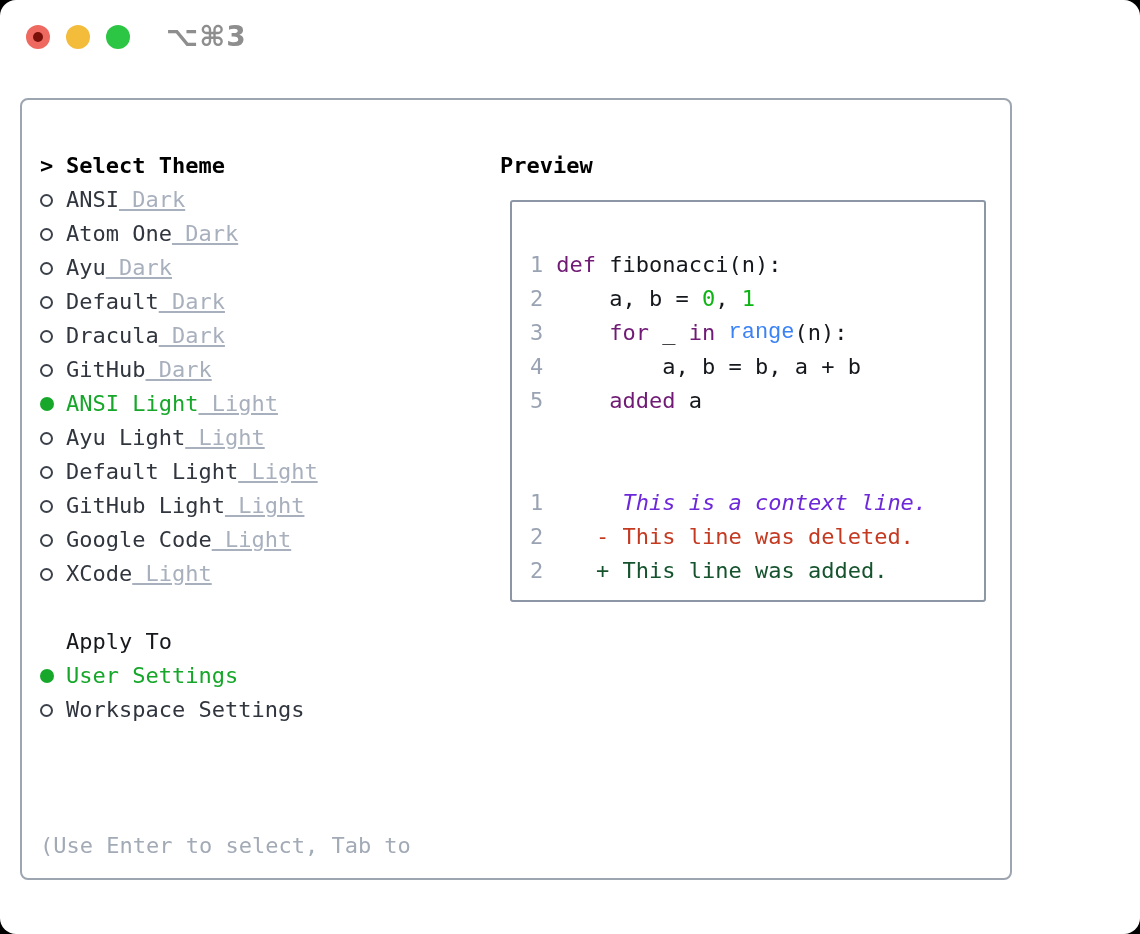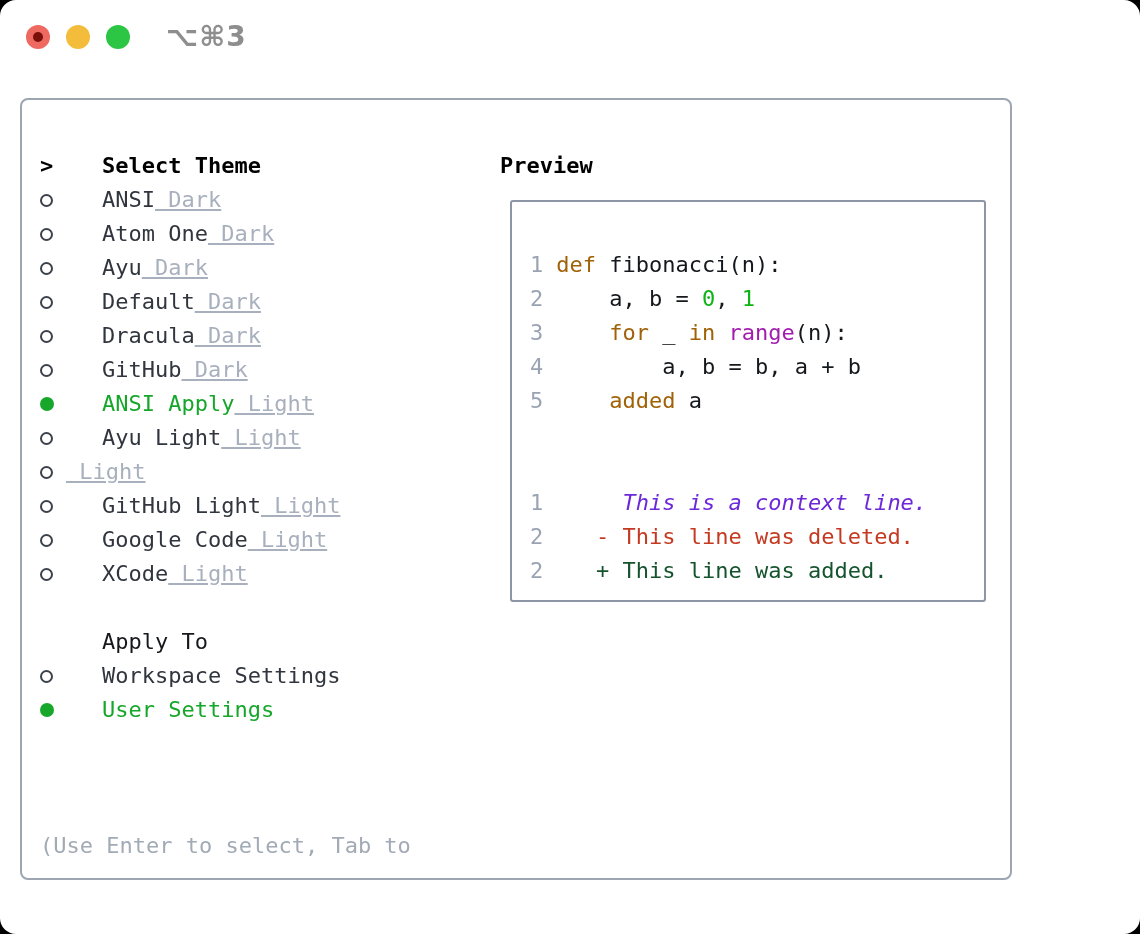"Select Theme" .label { margin-left: 36px -> none }
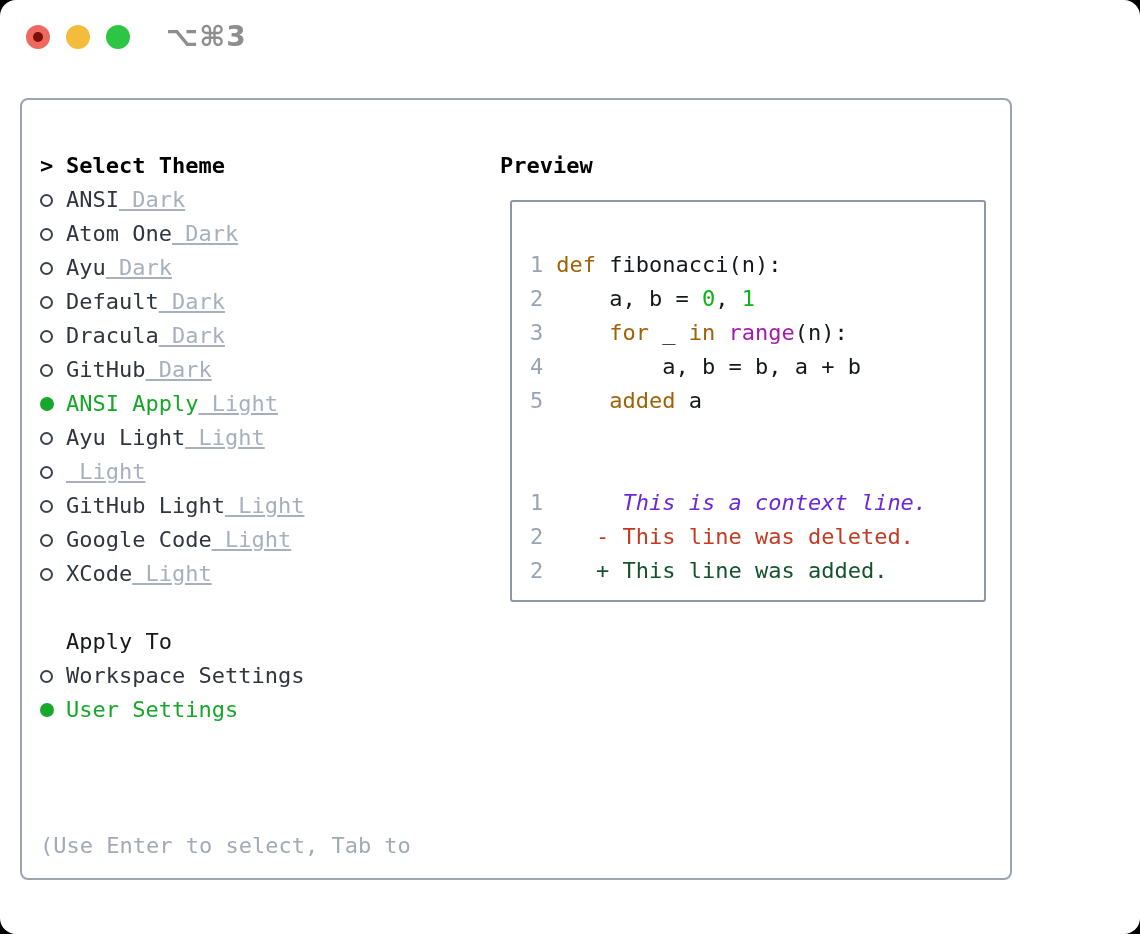"def" .tok-kw { color: #a16207 -> #701a75 }
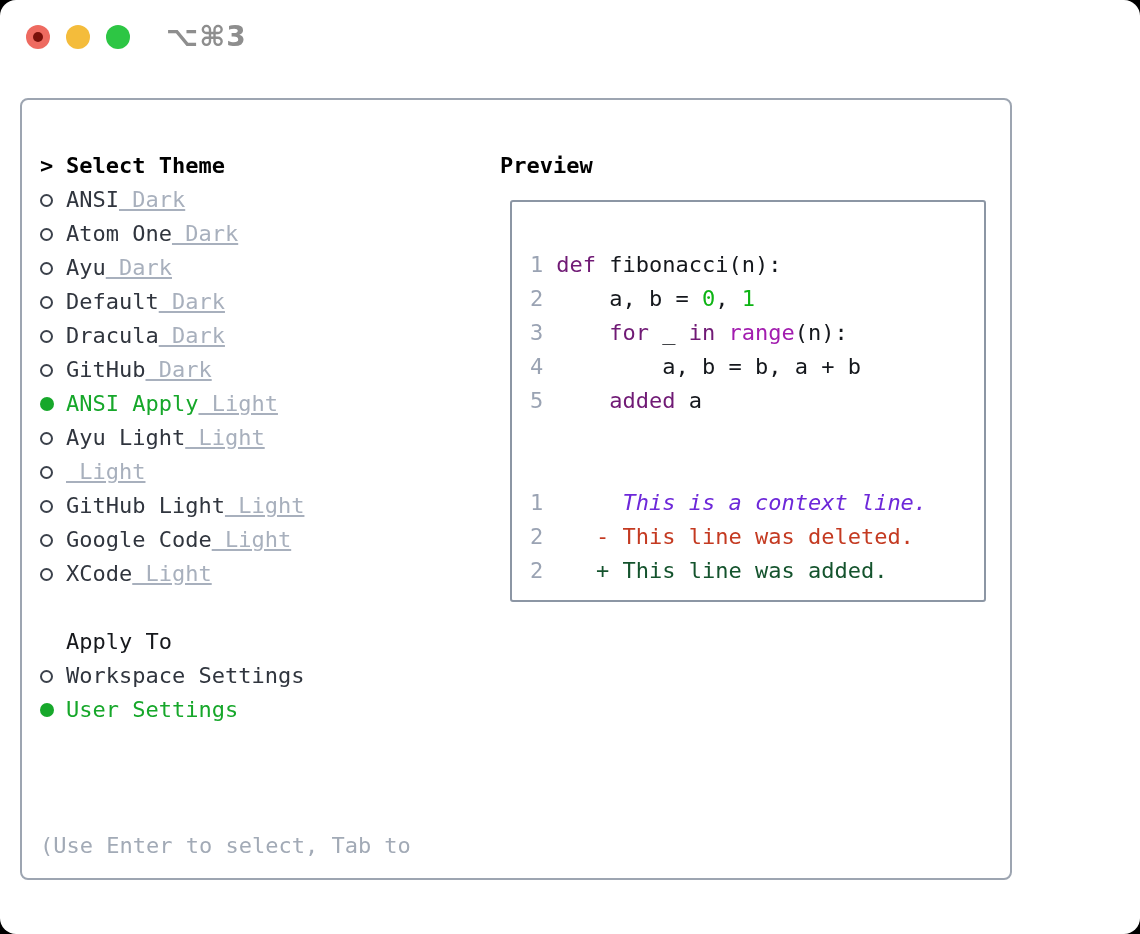"range" .tok-fn { color: #a21caf -> #3b82f6; font-family: none -> Liberation Mono, monospace }
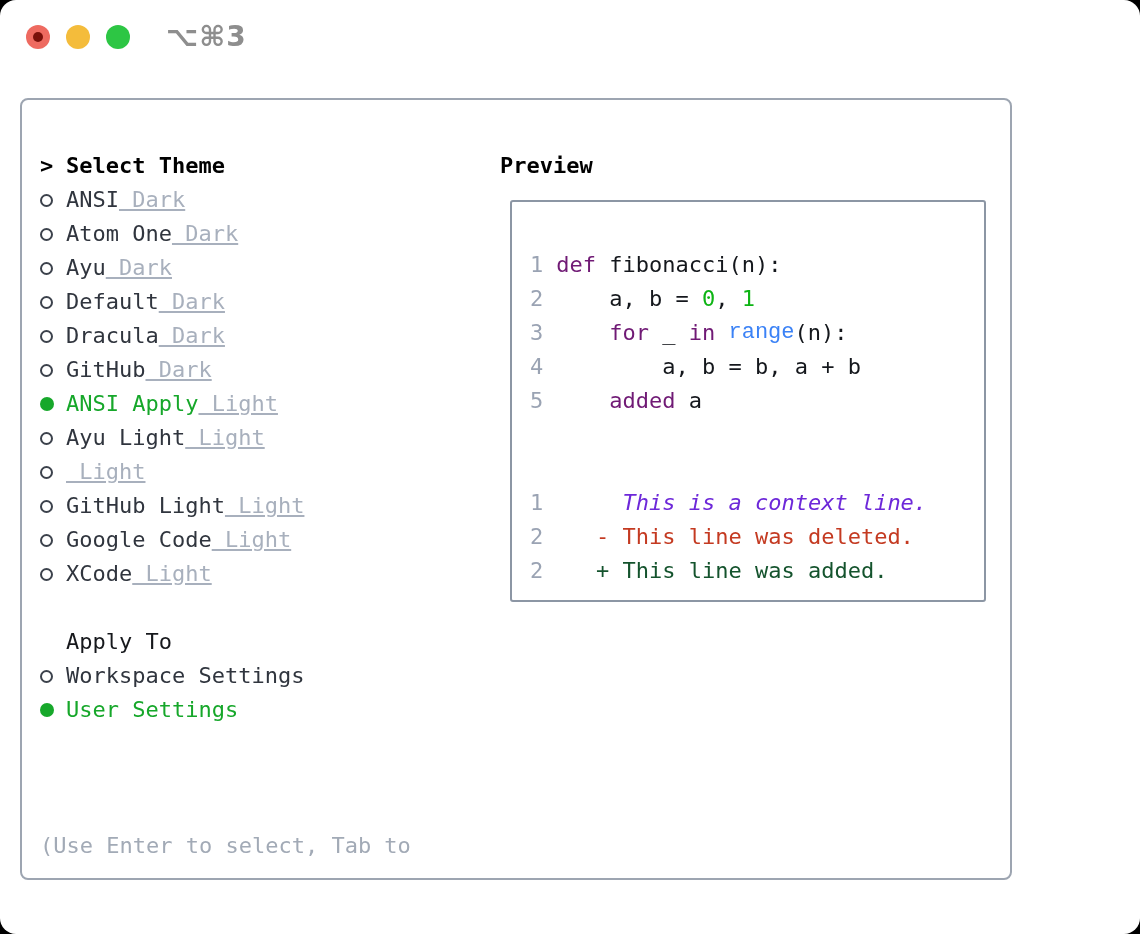"ANSI Apply" span.label { text: Apply -> Light }
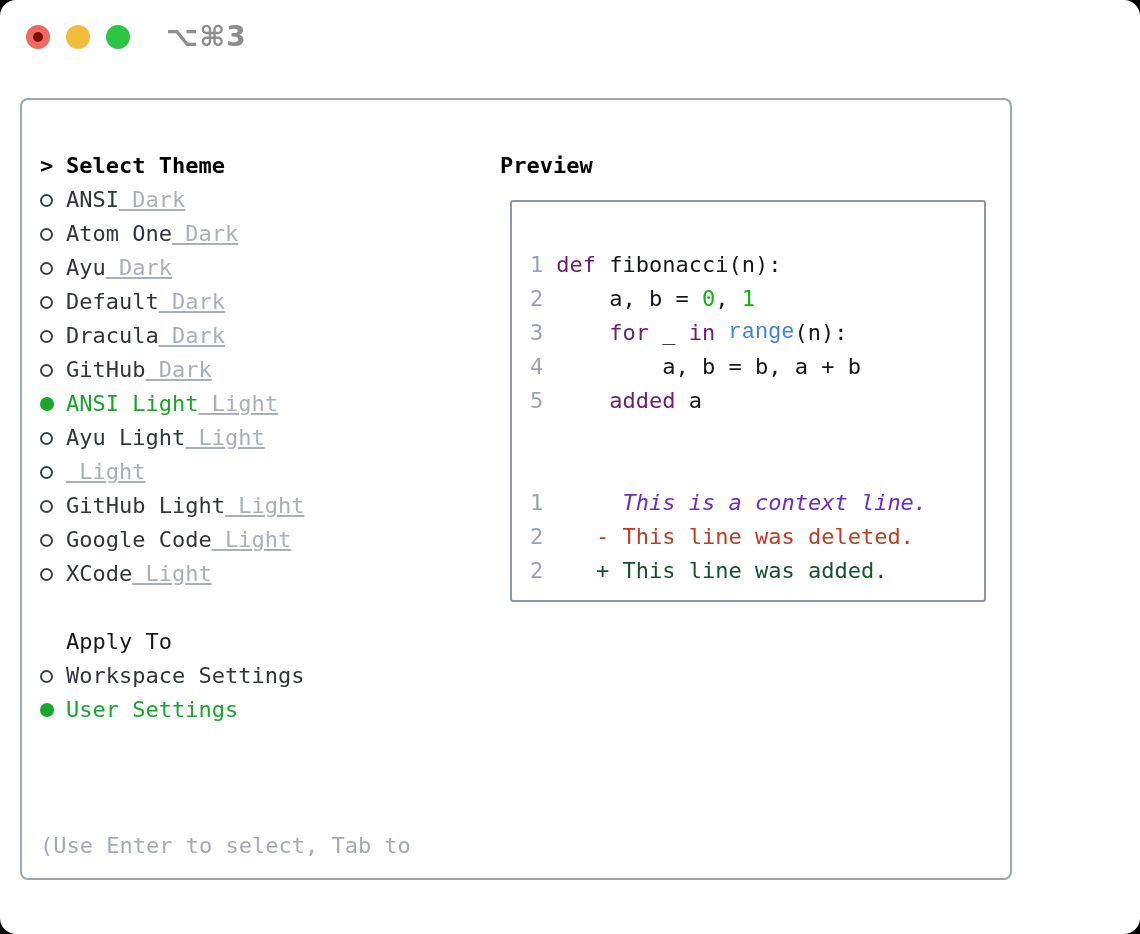"Default Light" span.label { html: none -> <span>Default Light</span> }
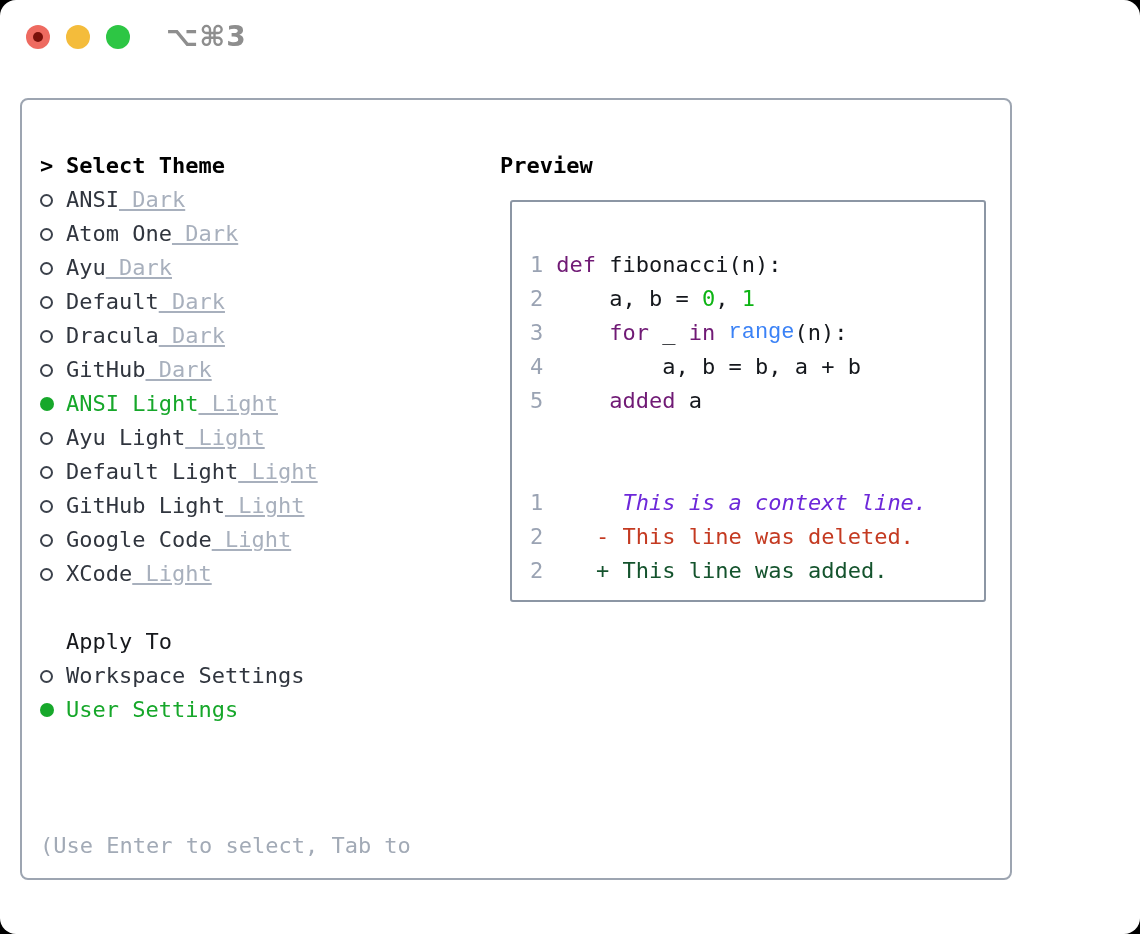"Workspace Settings" div.row { order: before "User Settings" -> after "User Settings" }
